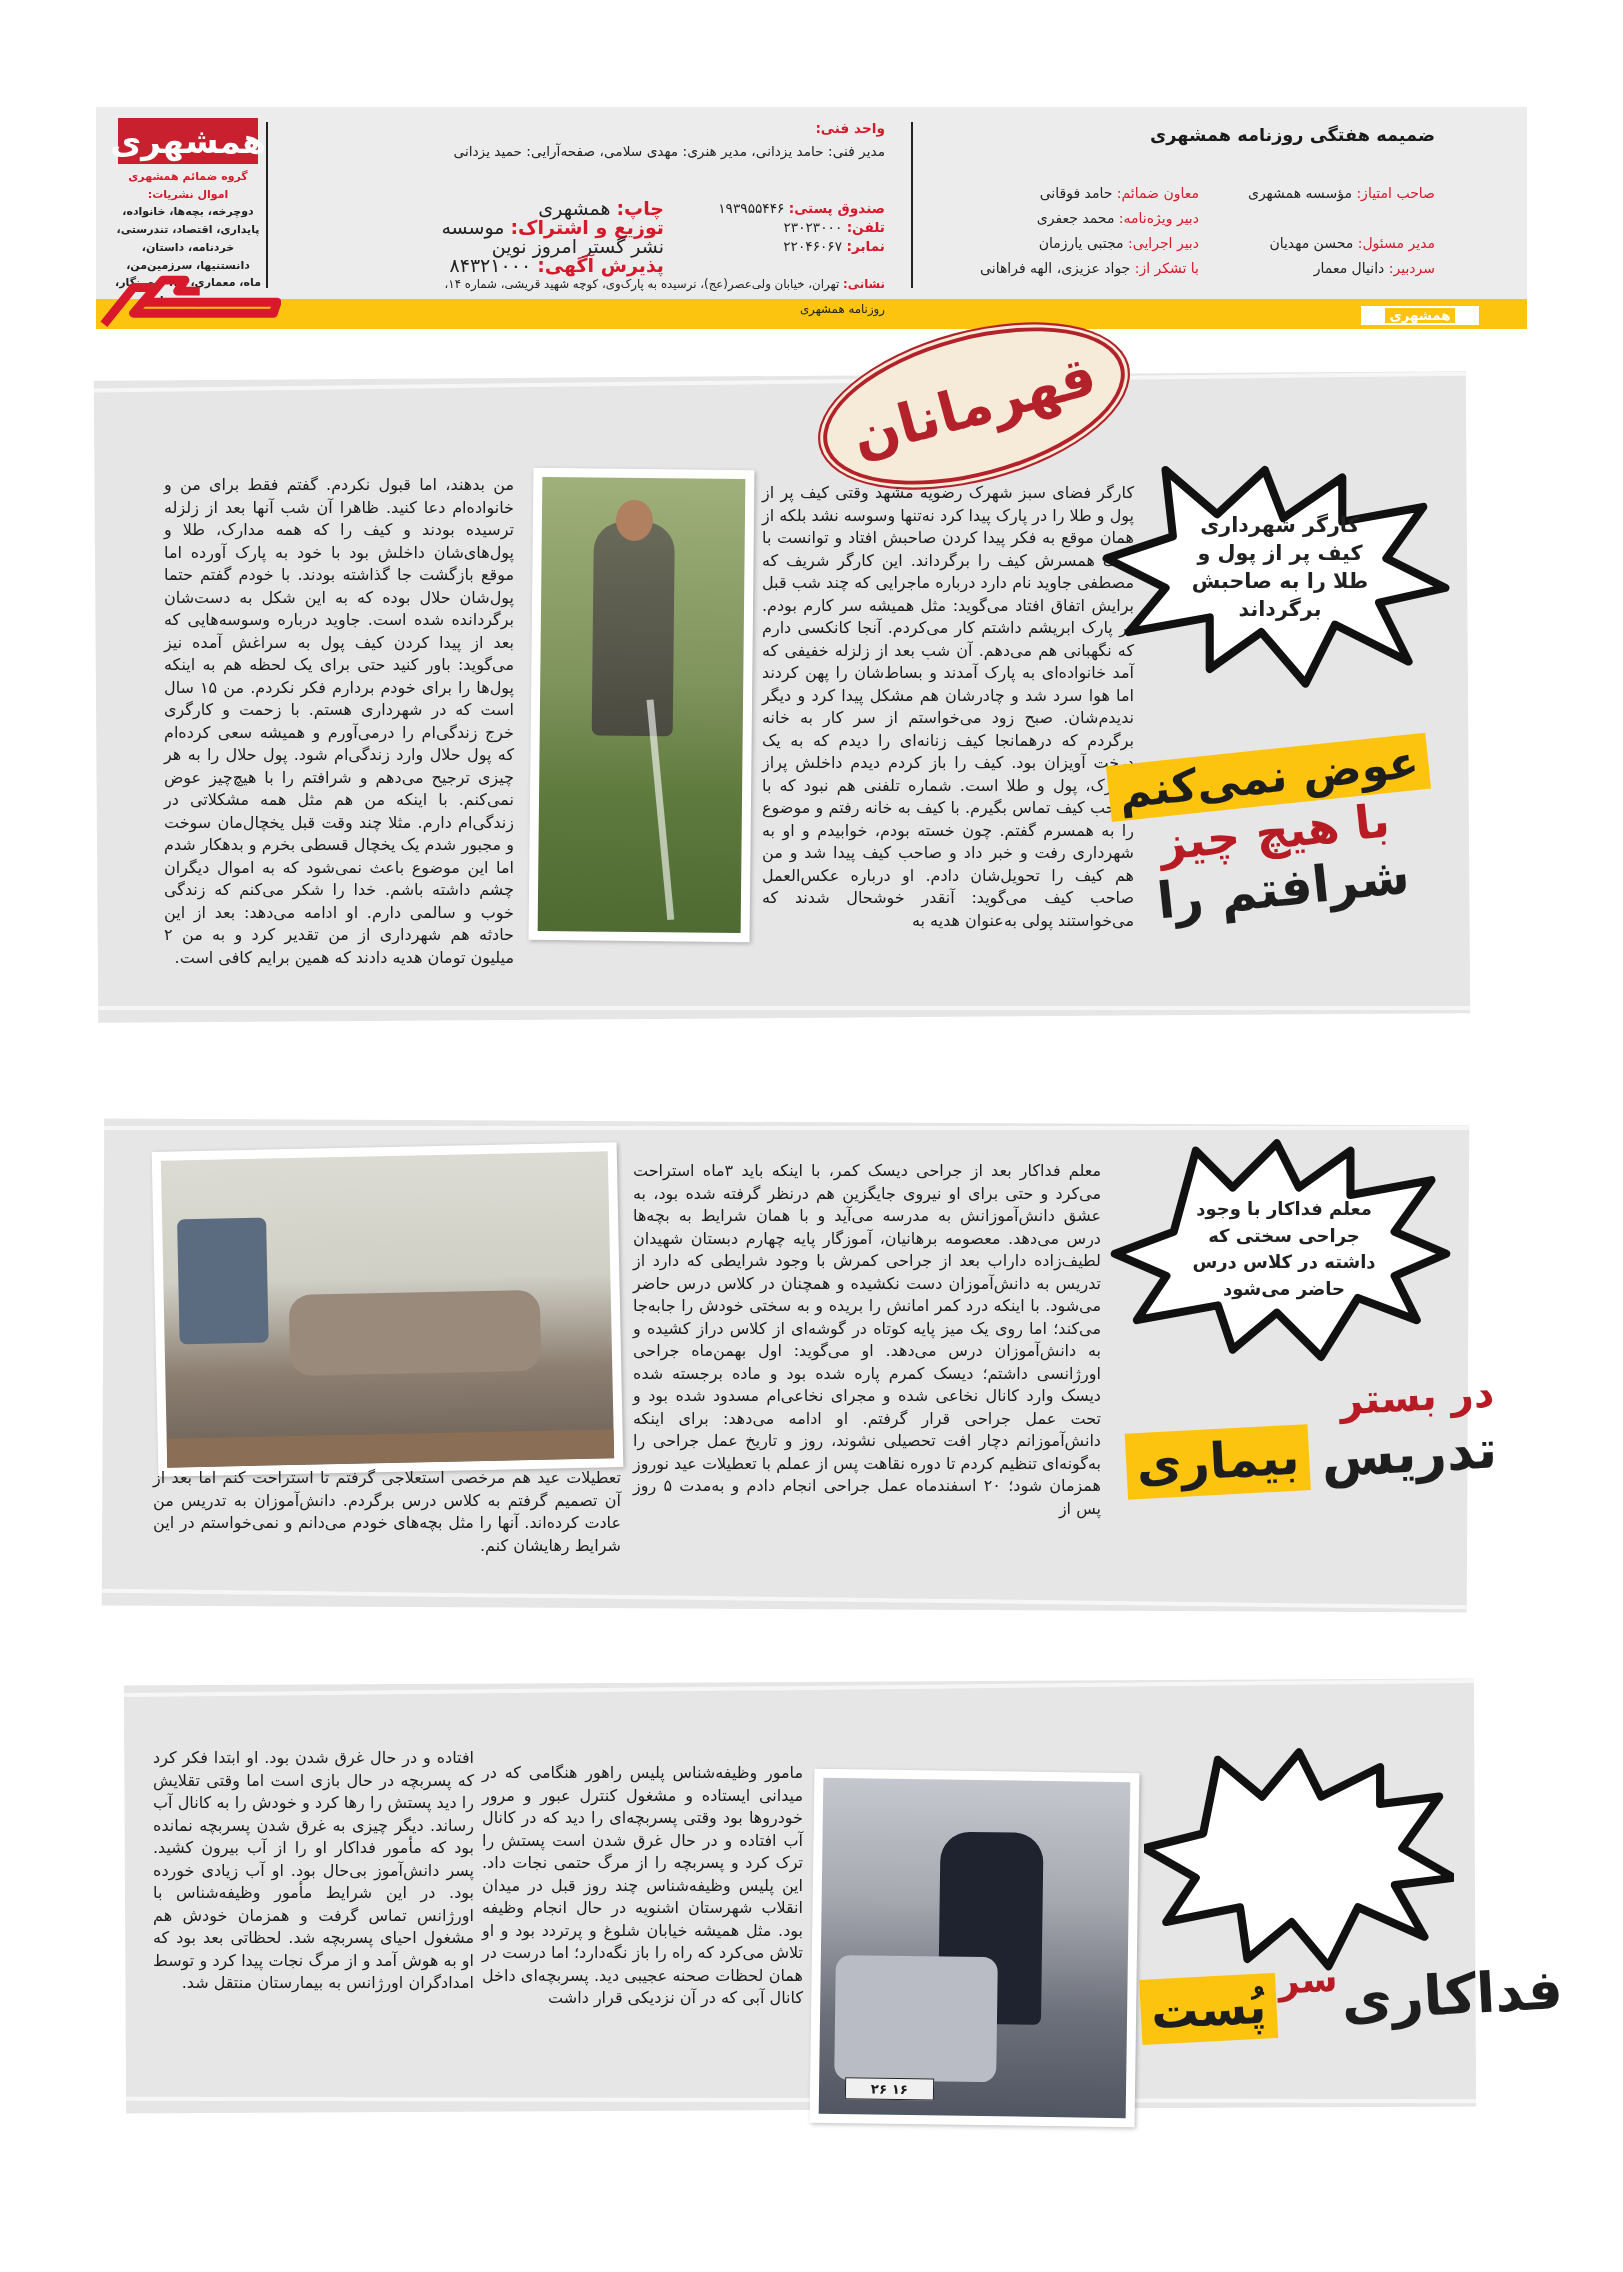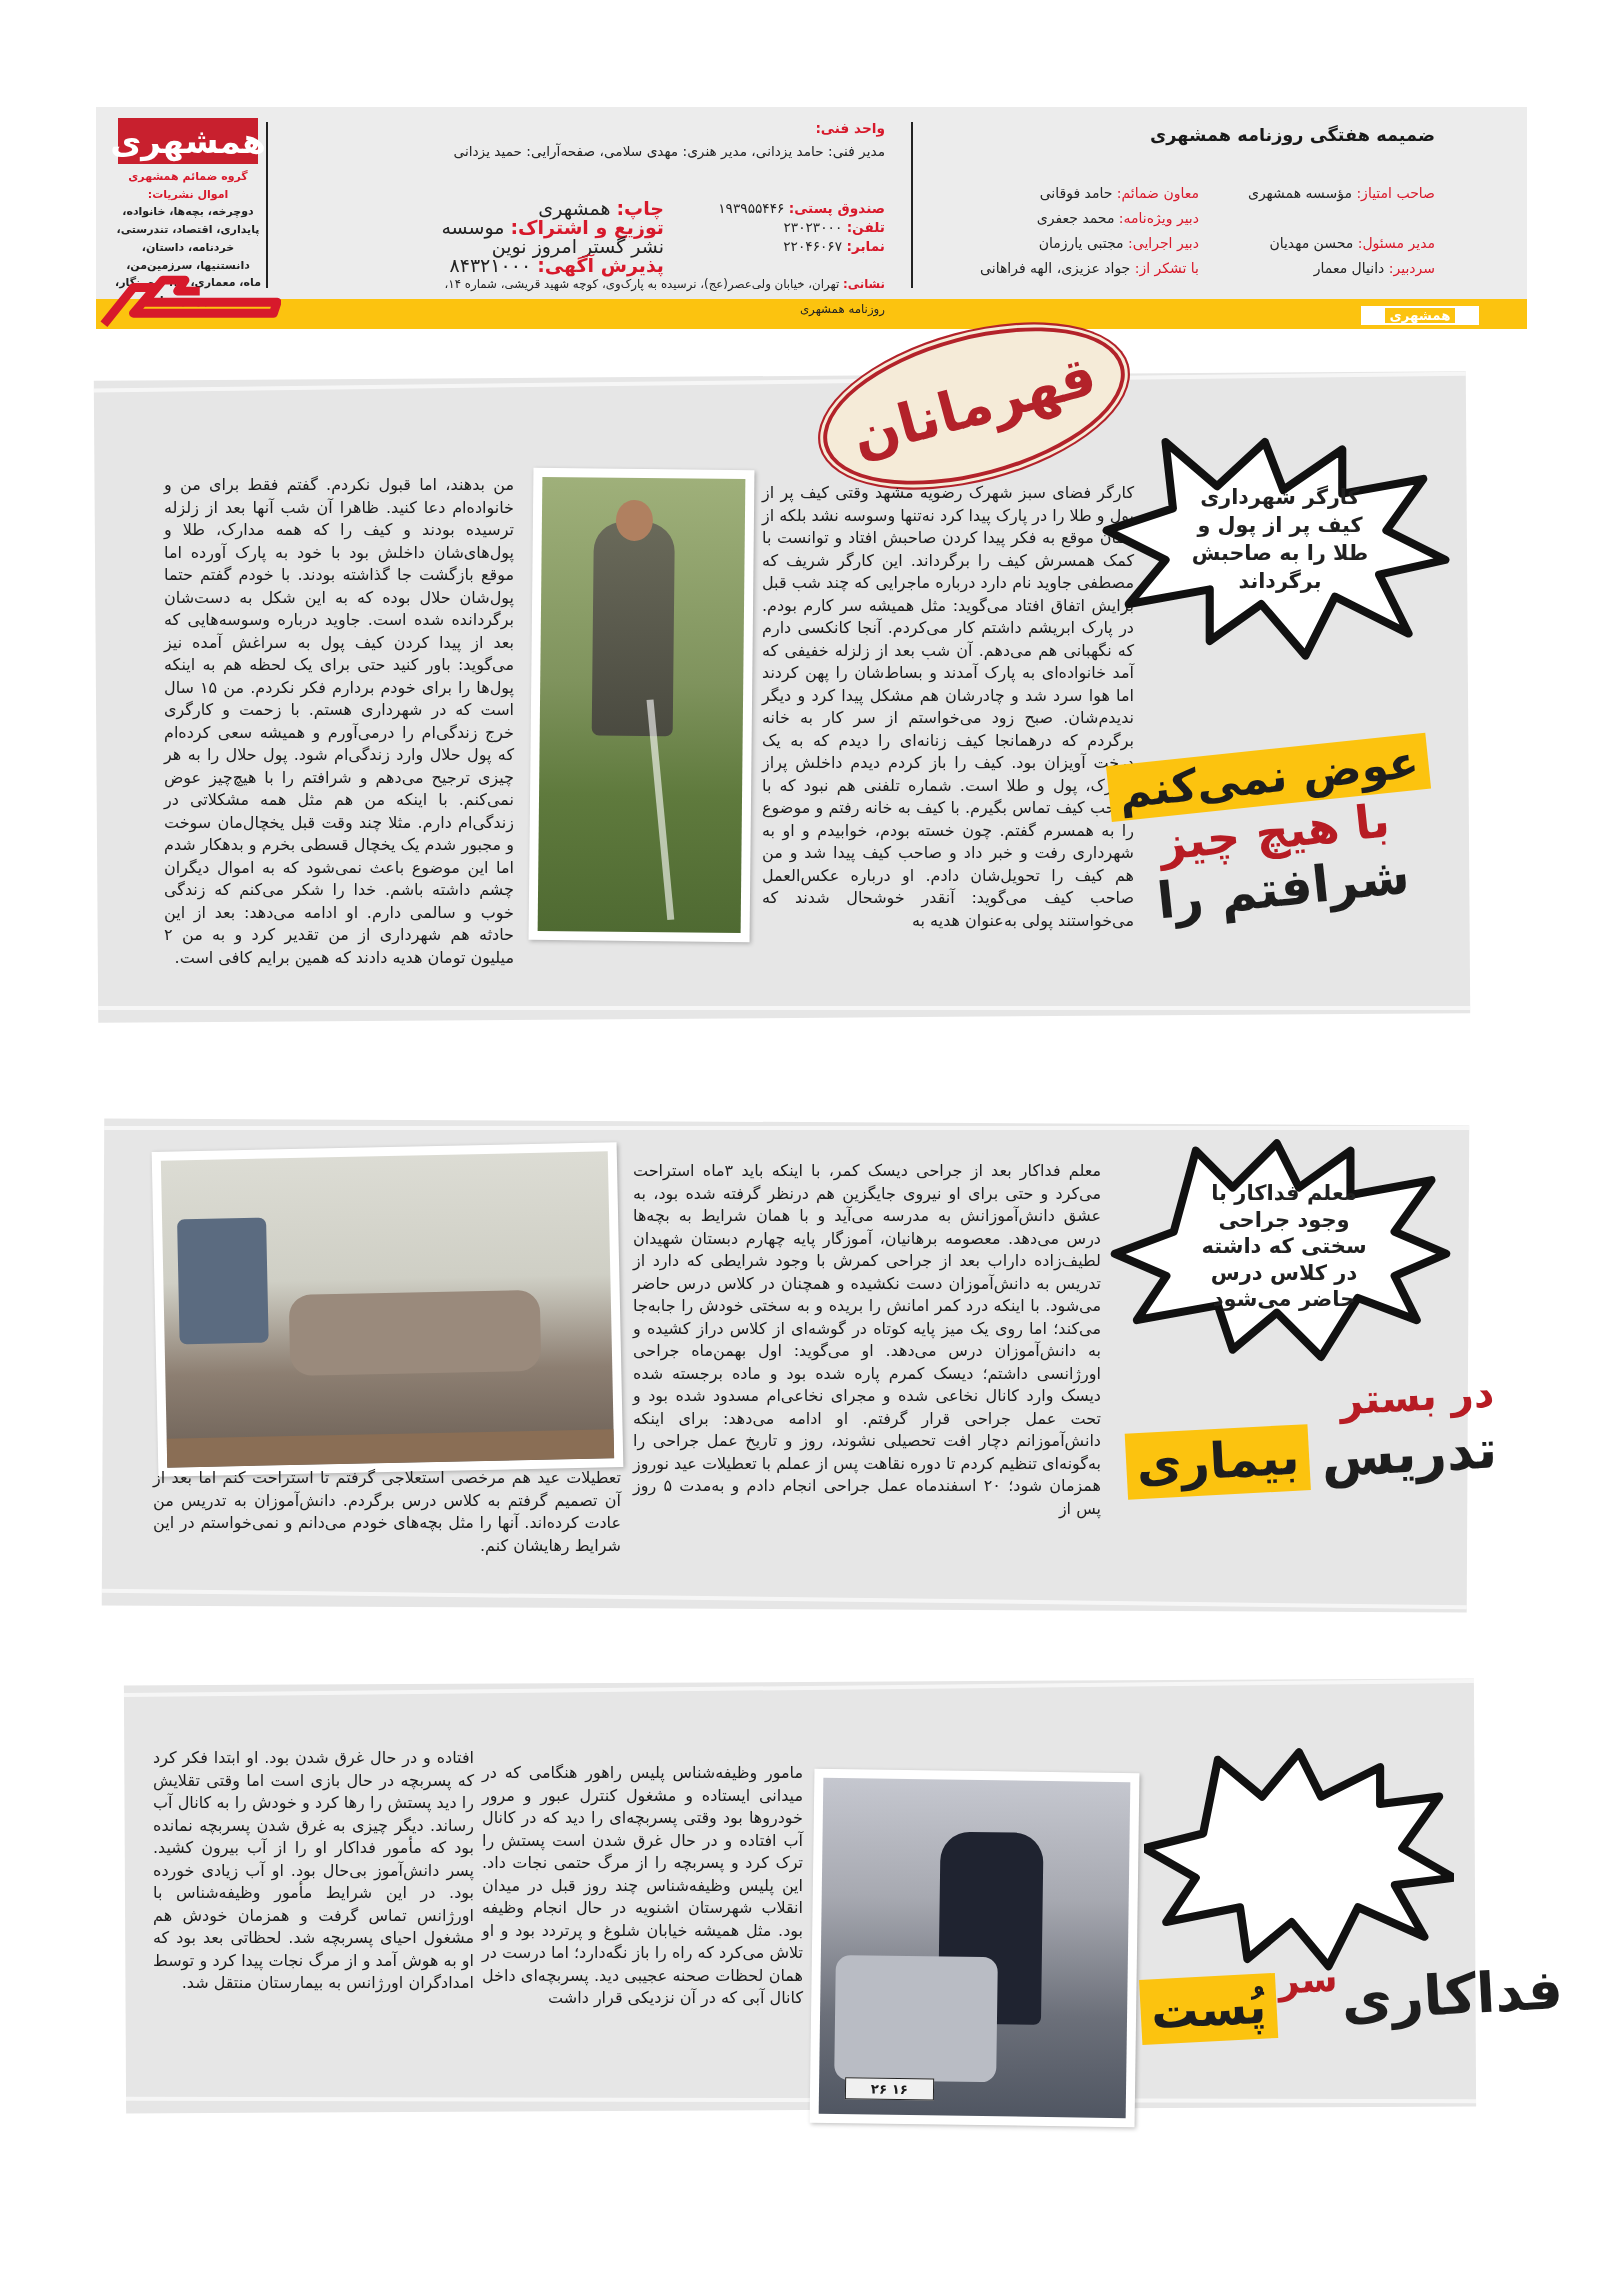"کارگر شهرداری کیف پر از" div.burst { top: 420px -> 448px }
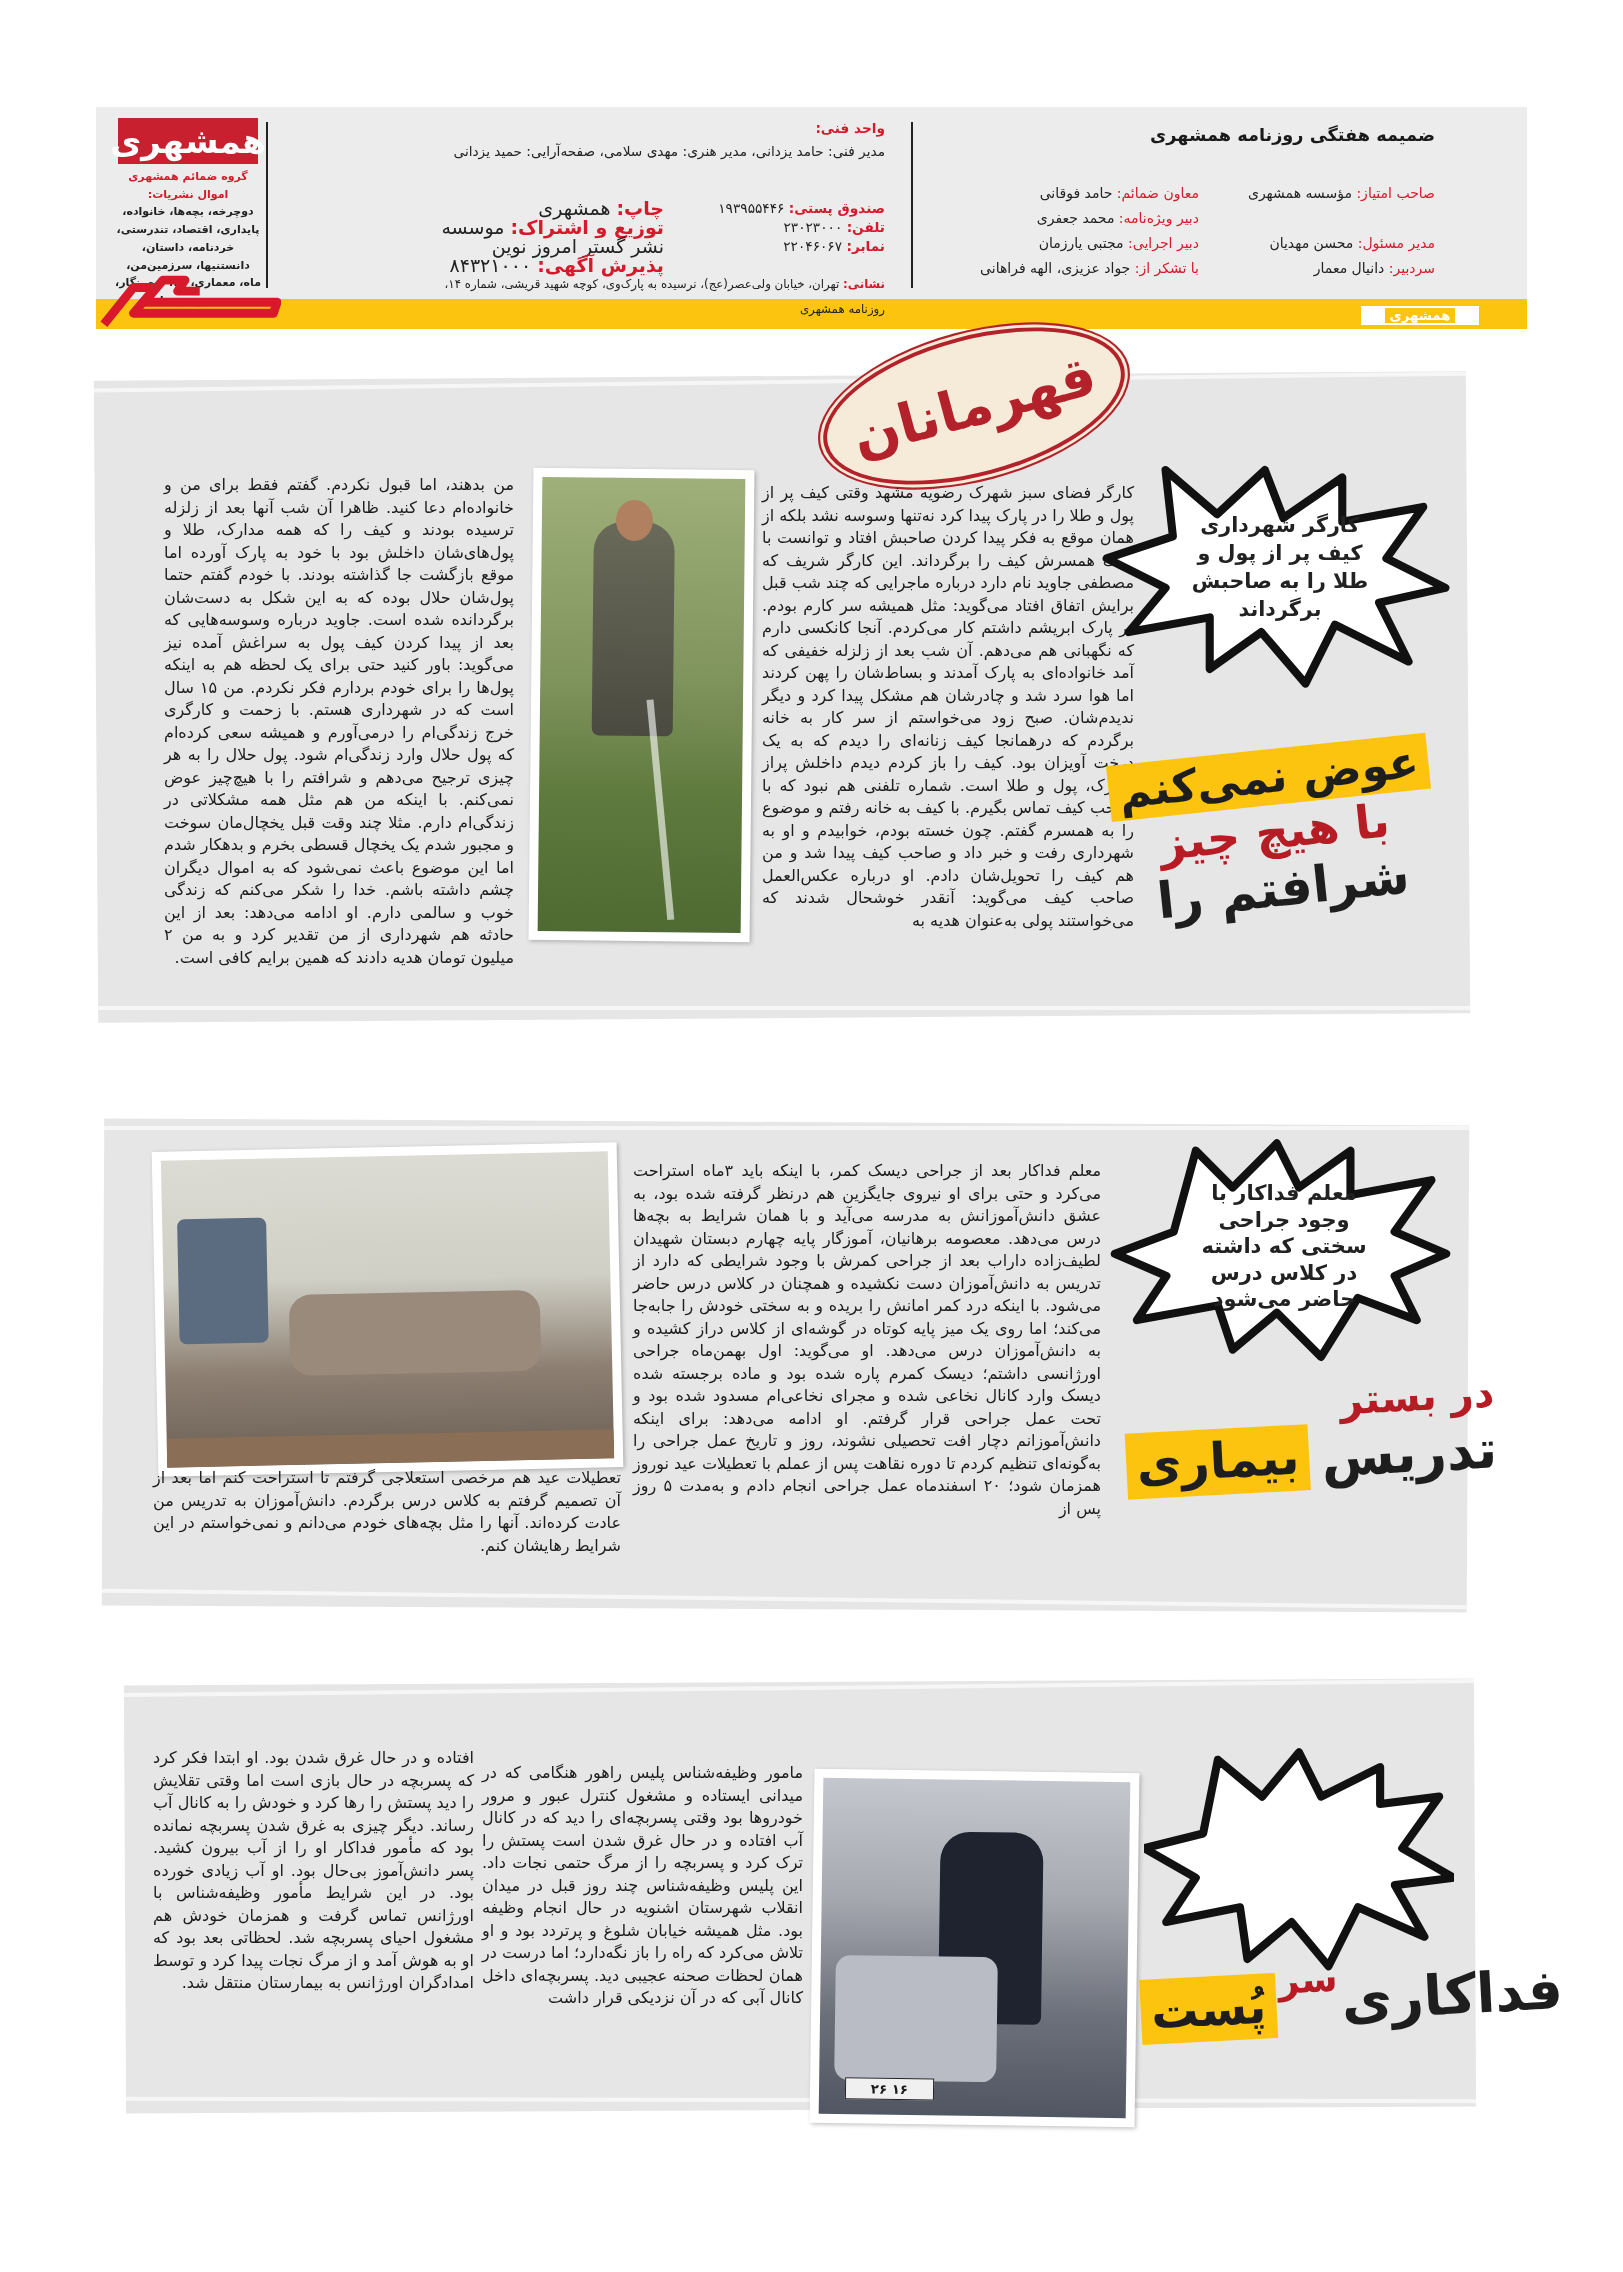"معلم فداکار با وجود جراحی" div.burst-text { font-size: 21px -> 18px; top: 44px -> 60px }
